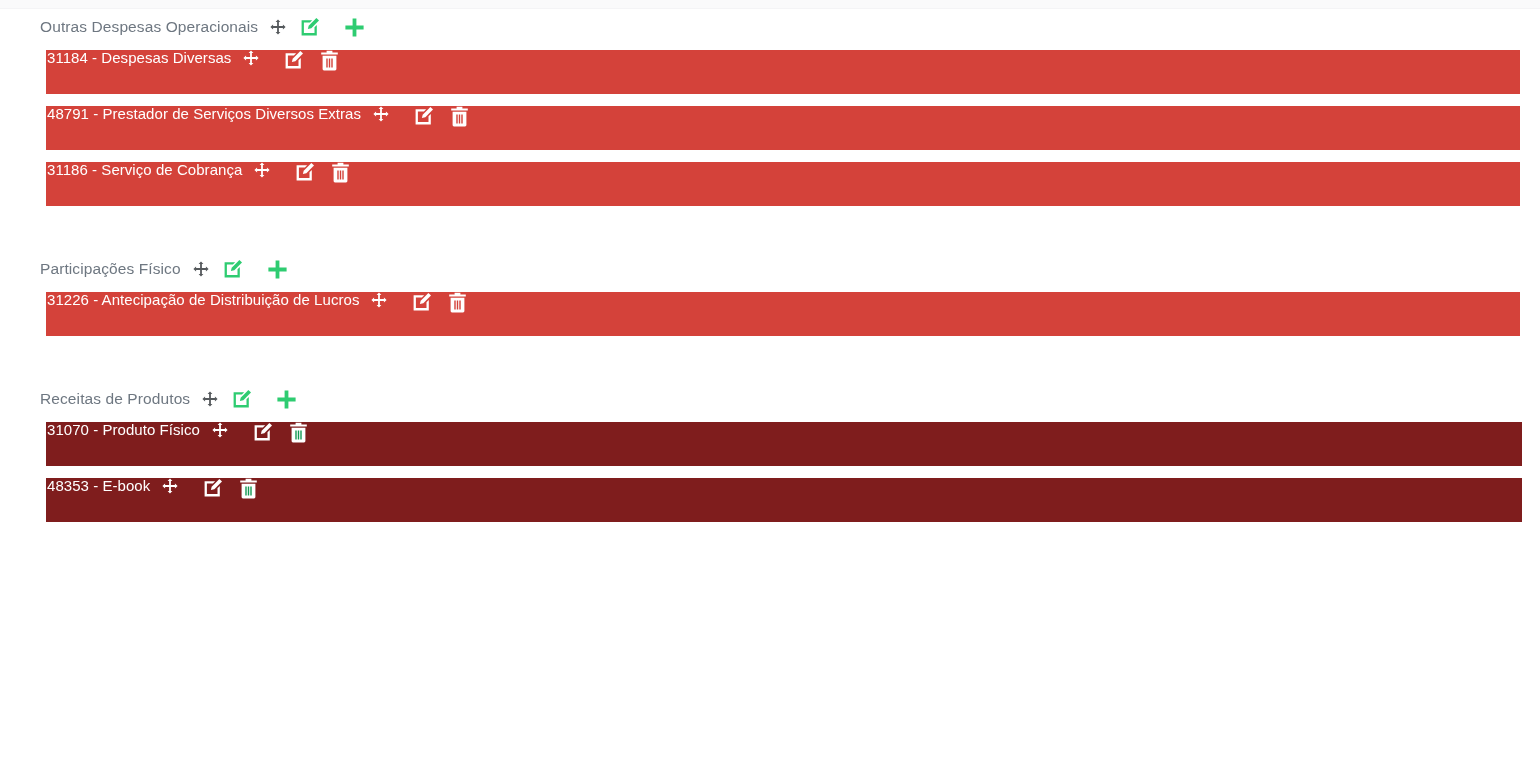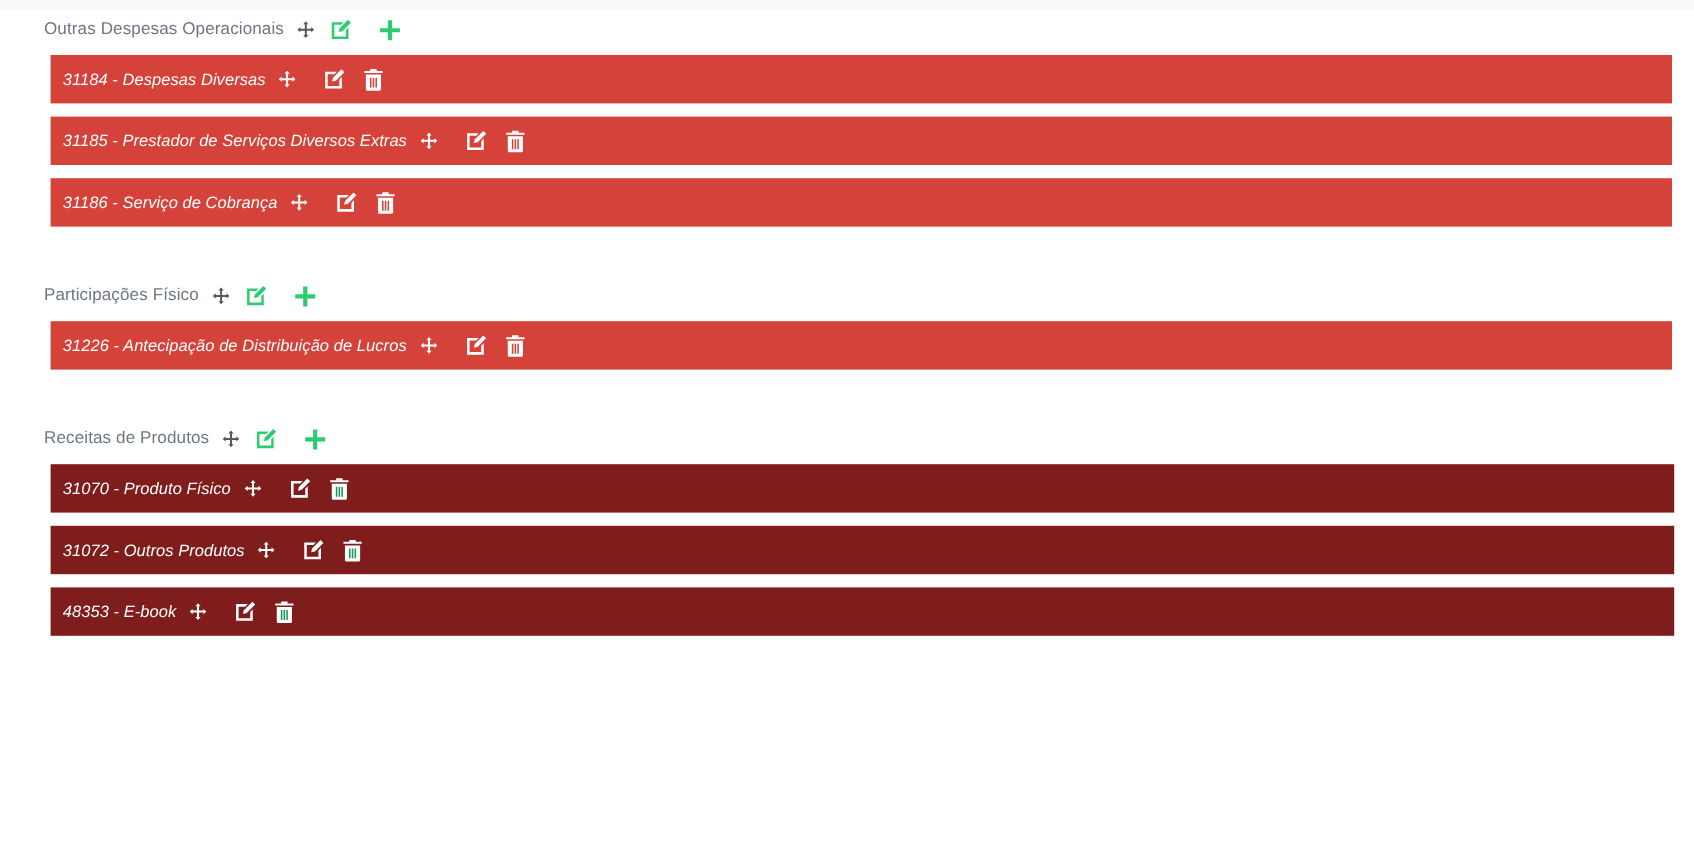"31184 - Despesas Diversas" .acct-row { align-items: center -> flex-start; font-style: italic -> none; padding-left: 11px -> 1px }
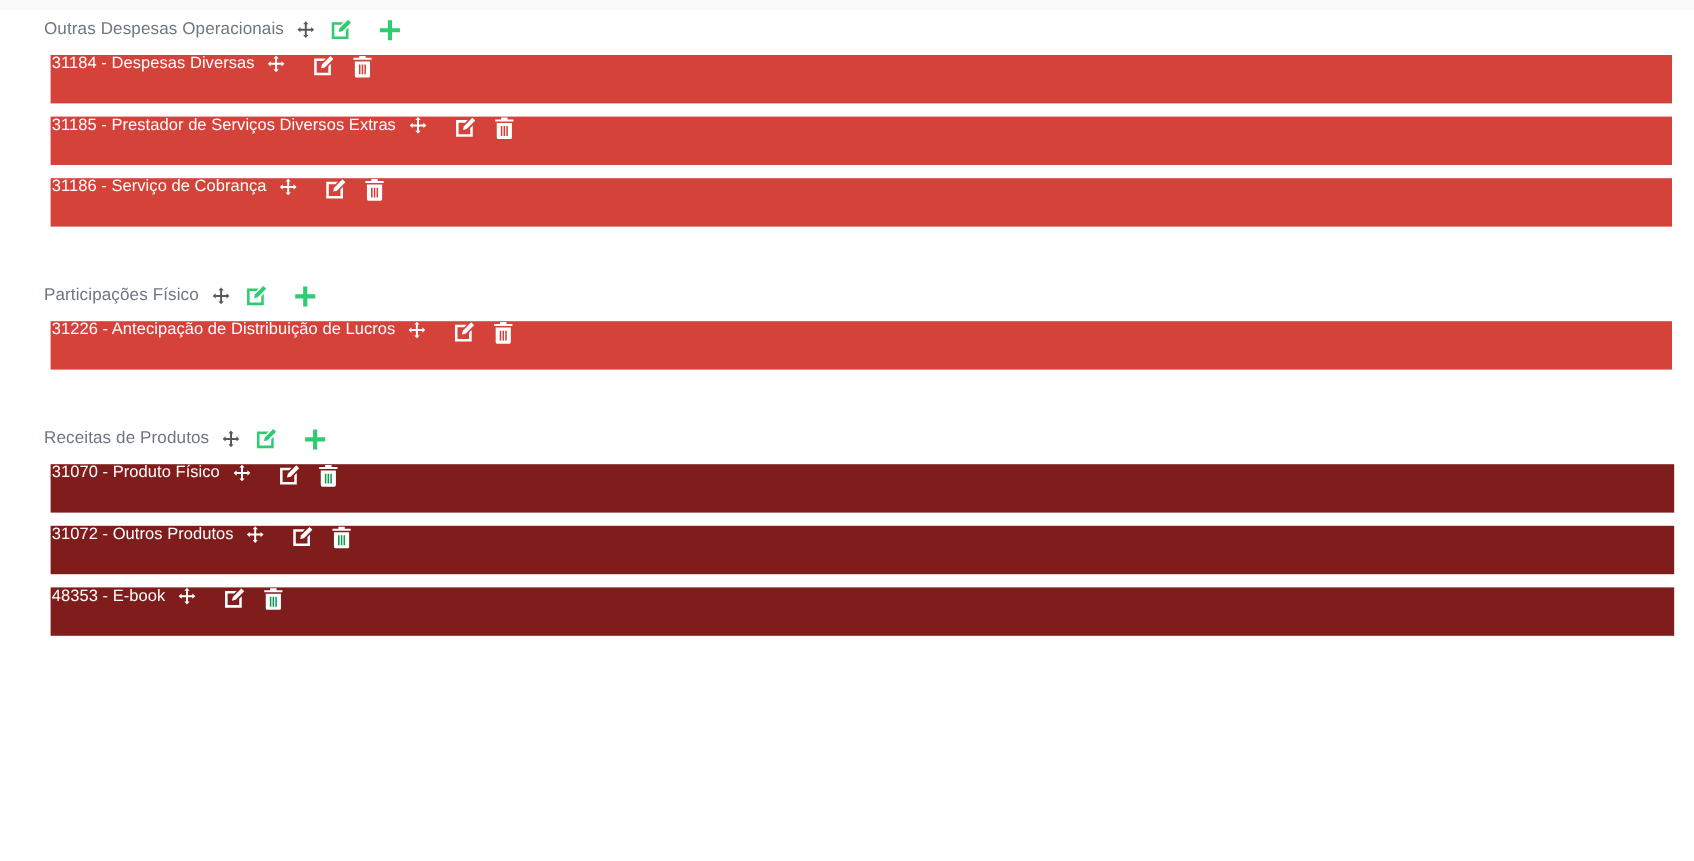"31185 - Prestador de Serviços" span.acct-label { text: 31185 -> 48791 }
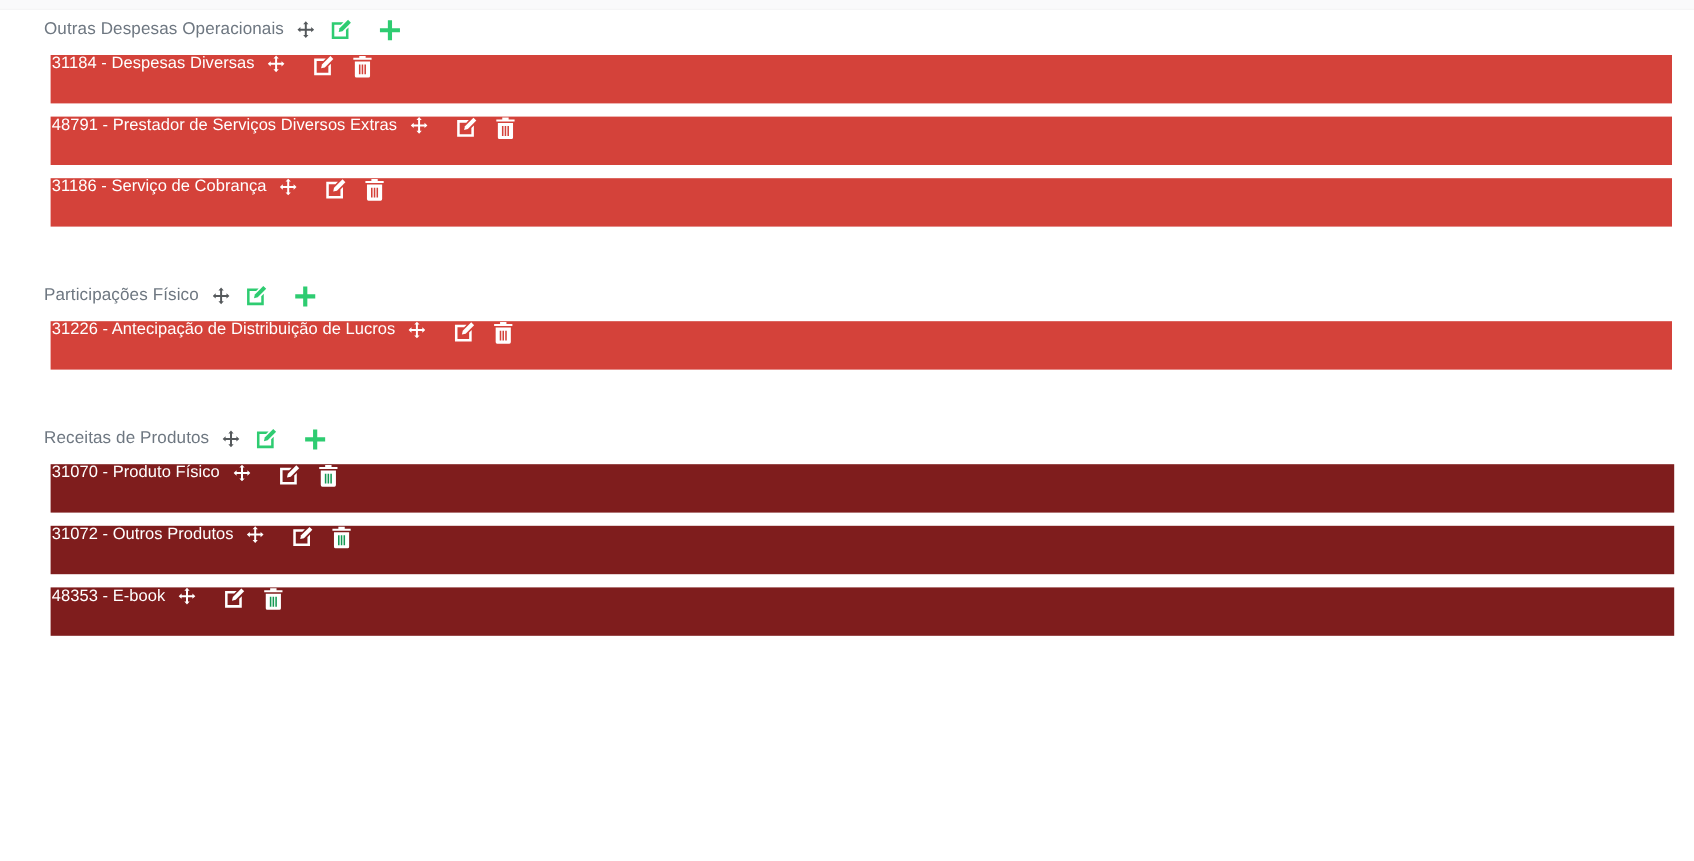"31072 - Outros Produtos" div.acct-row { html: <div> <span>31072 - Outros Produtos</span> <span> <svg> <path></path> </svg> </span> <span> <svg> <path></path> <path></path> </svg> </span> <span> <svg> <path></path> <path></path> </svg> </span> </div> -> none }
